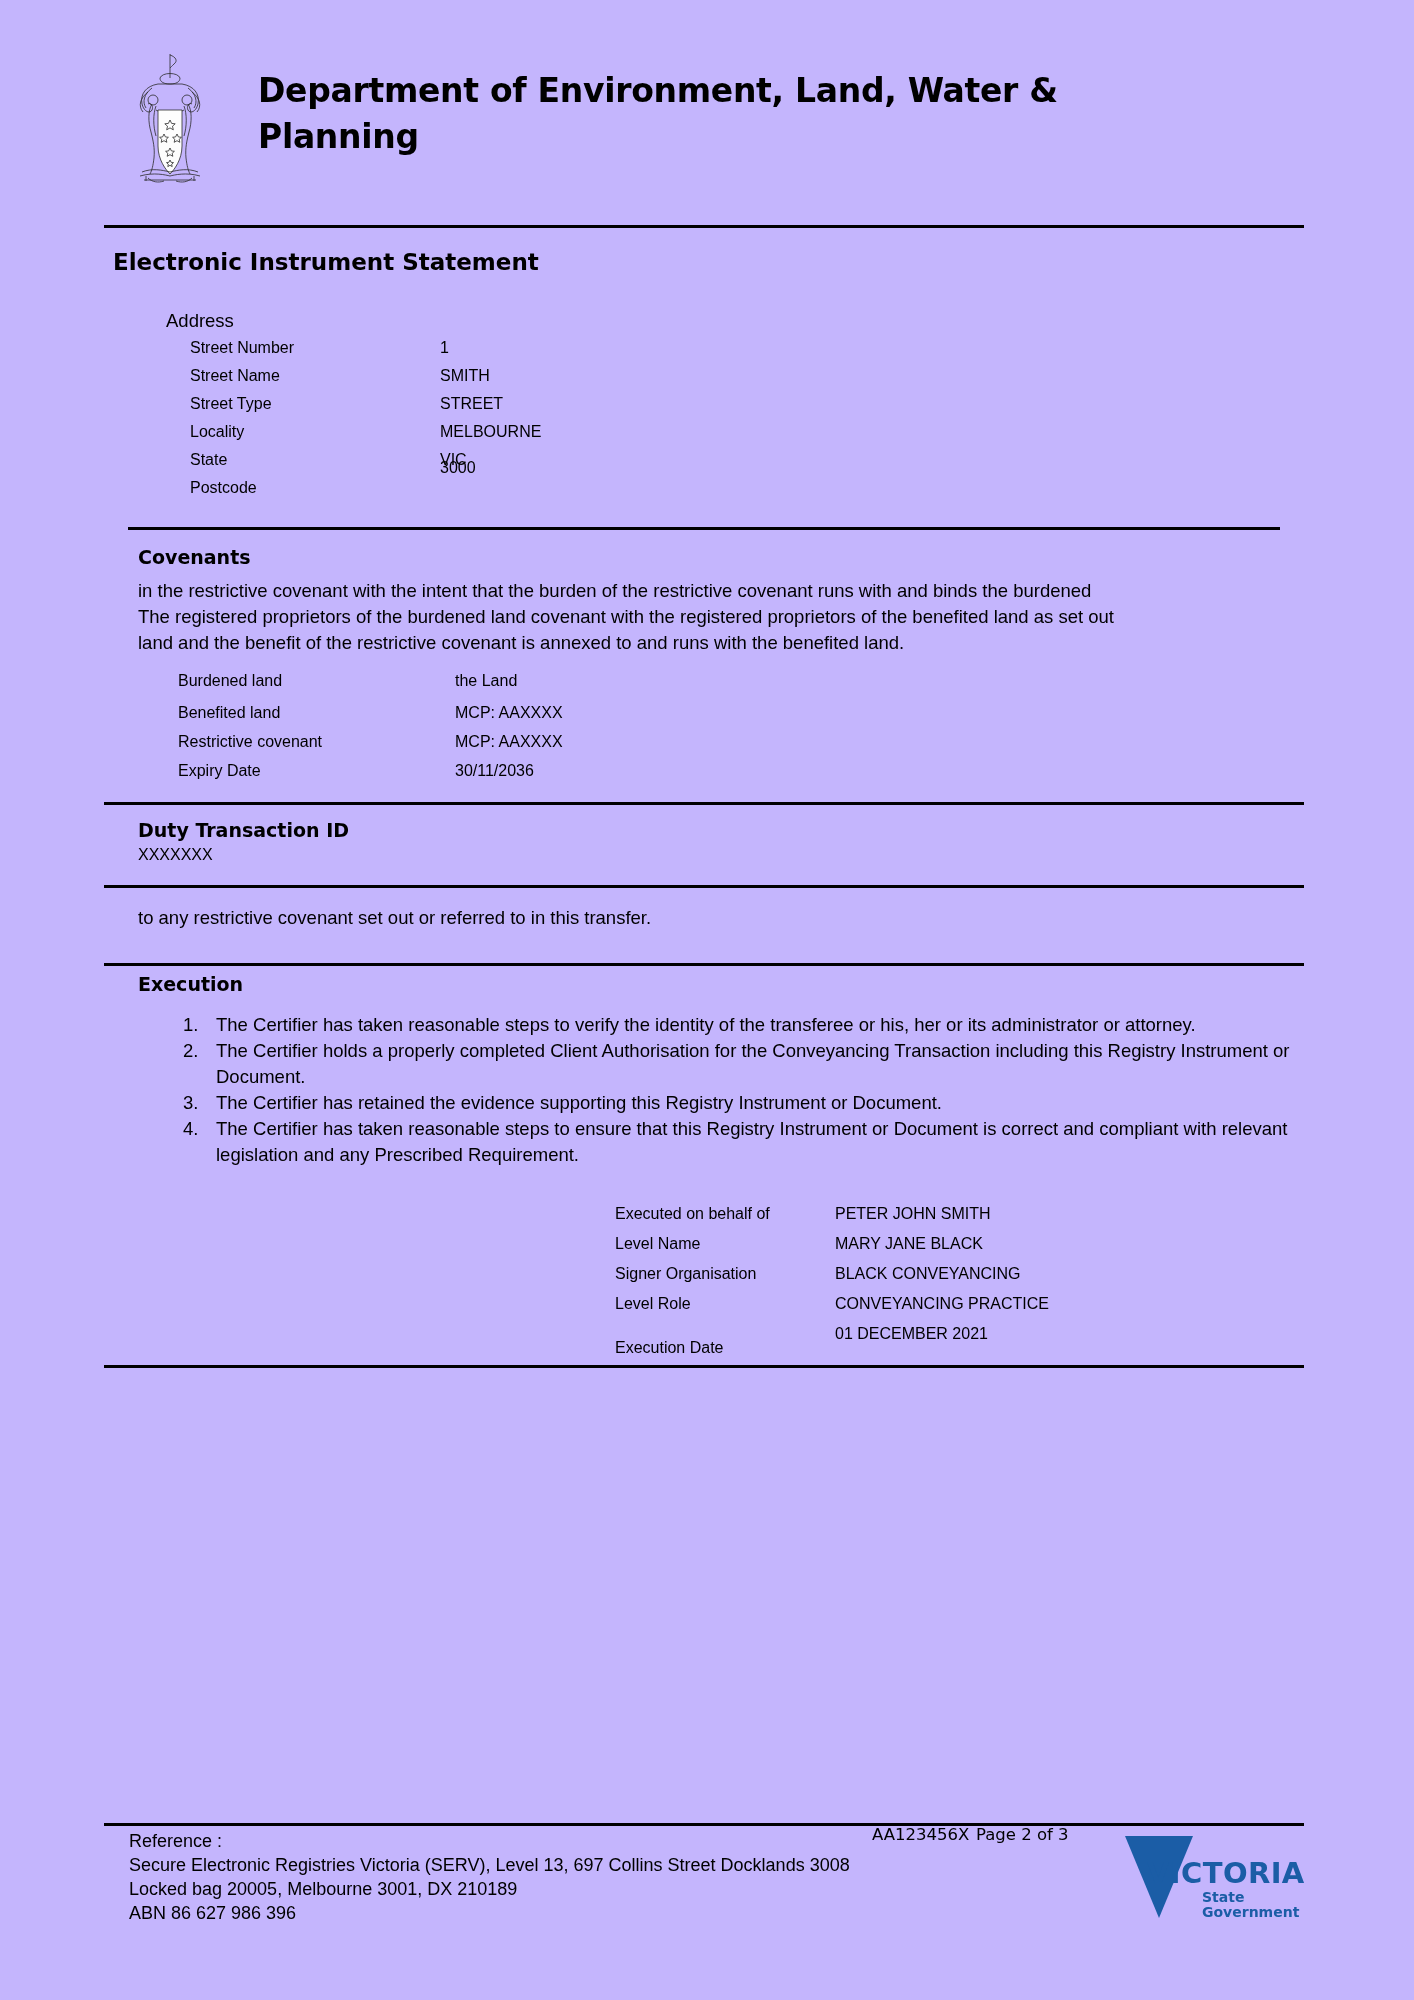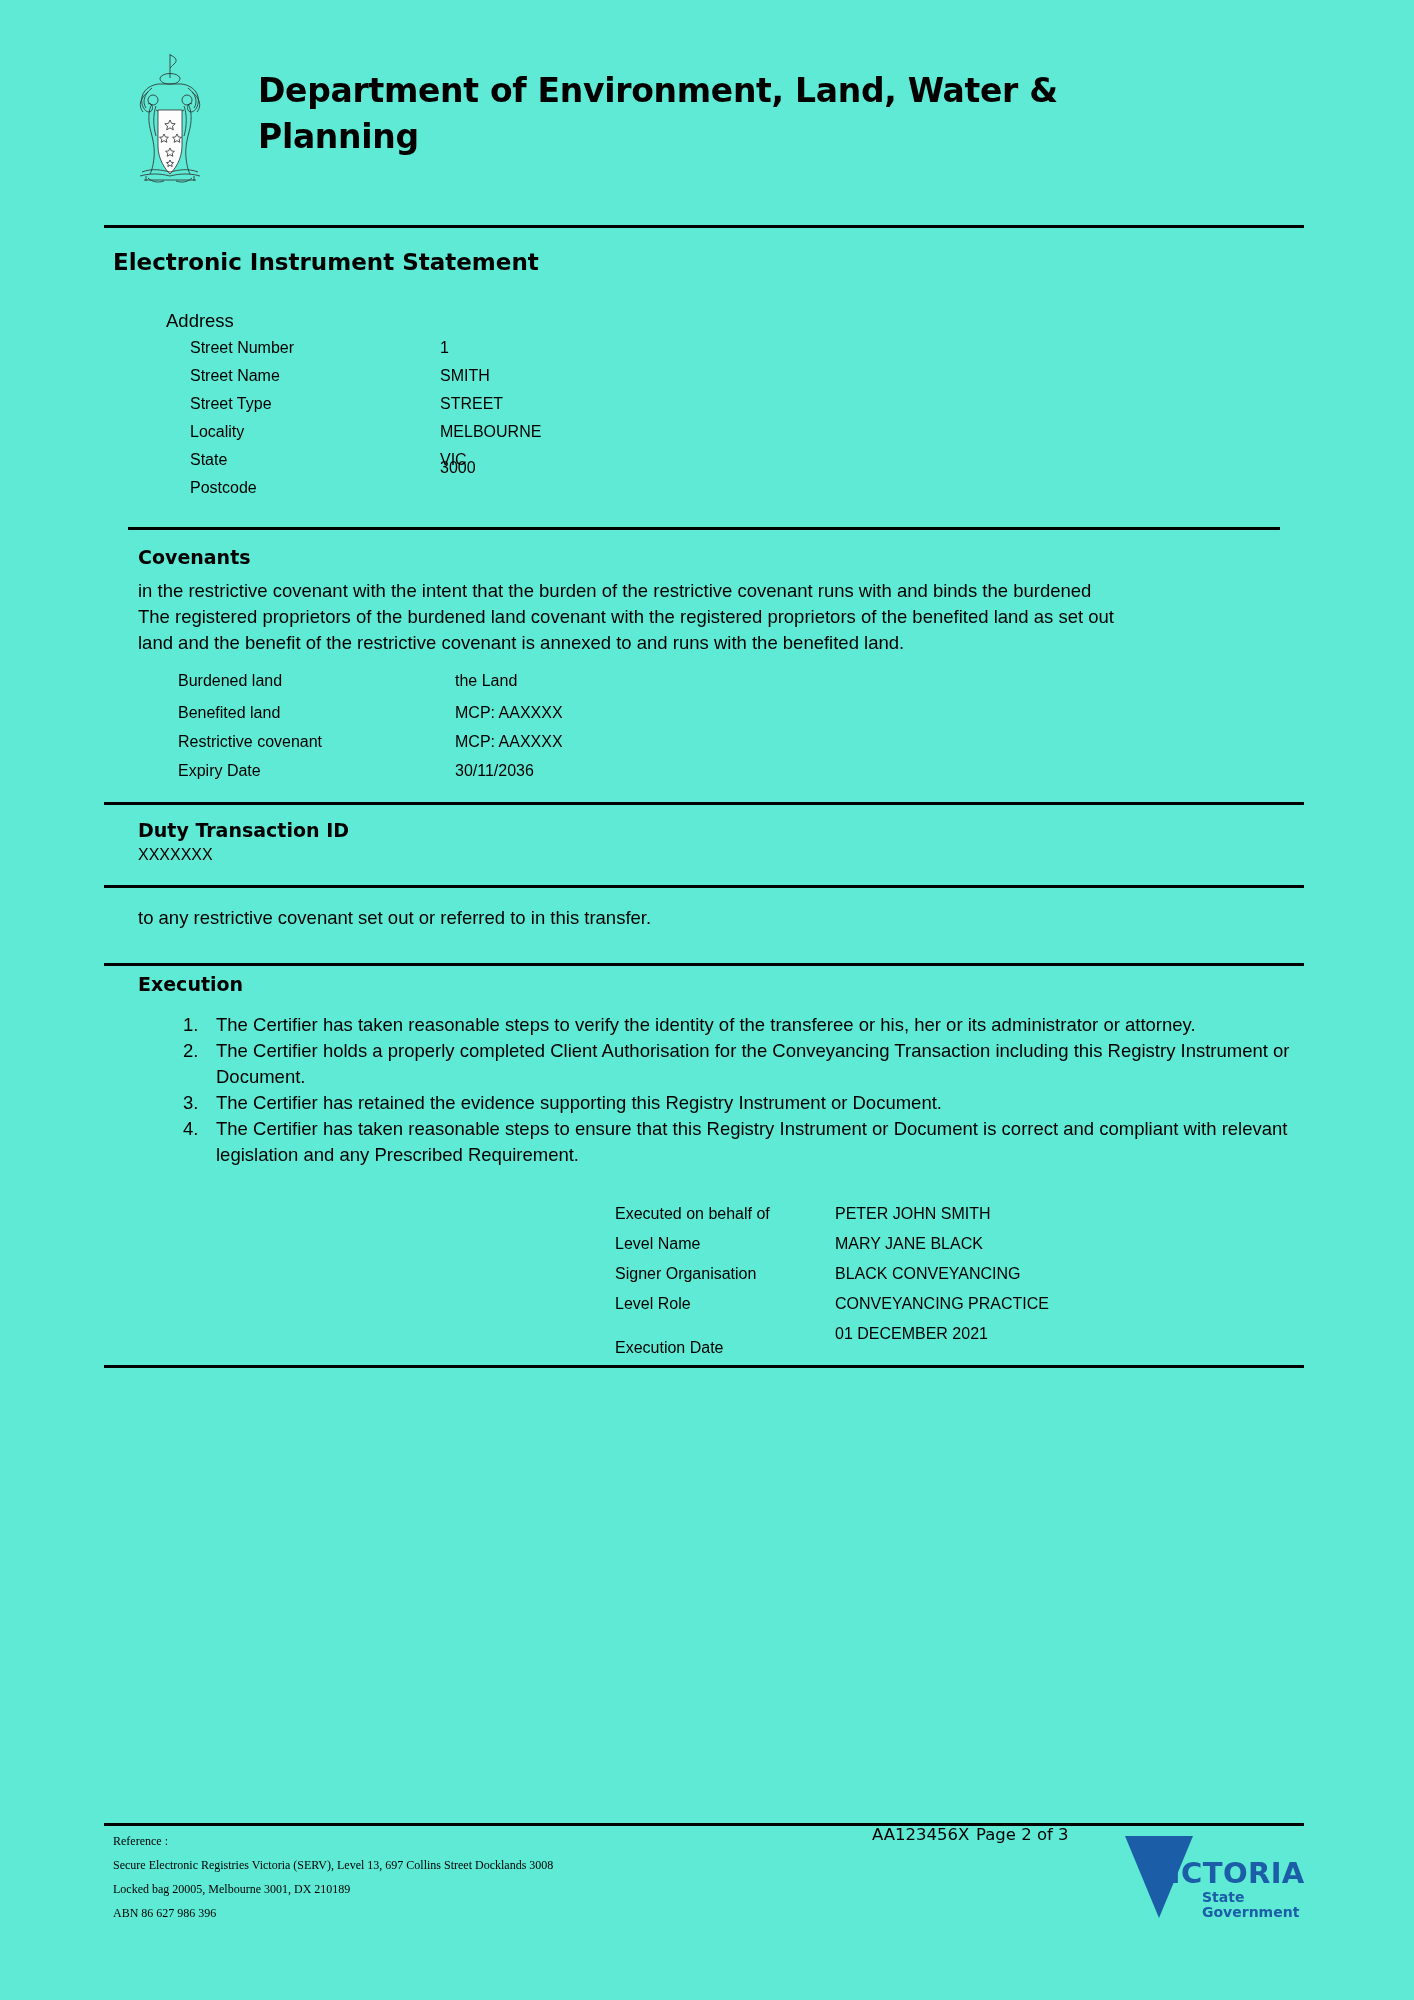"Department of Environment, Land, Water" .page { background: #5eead4 -> #c4b5fd }
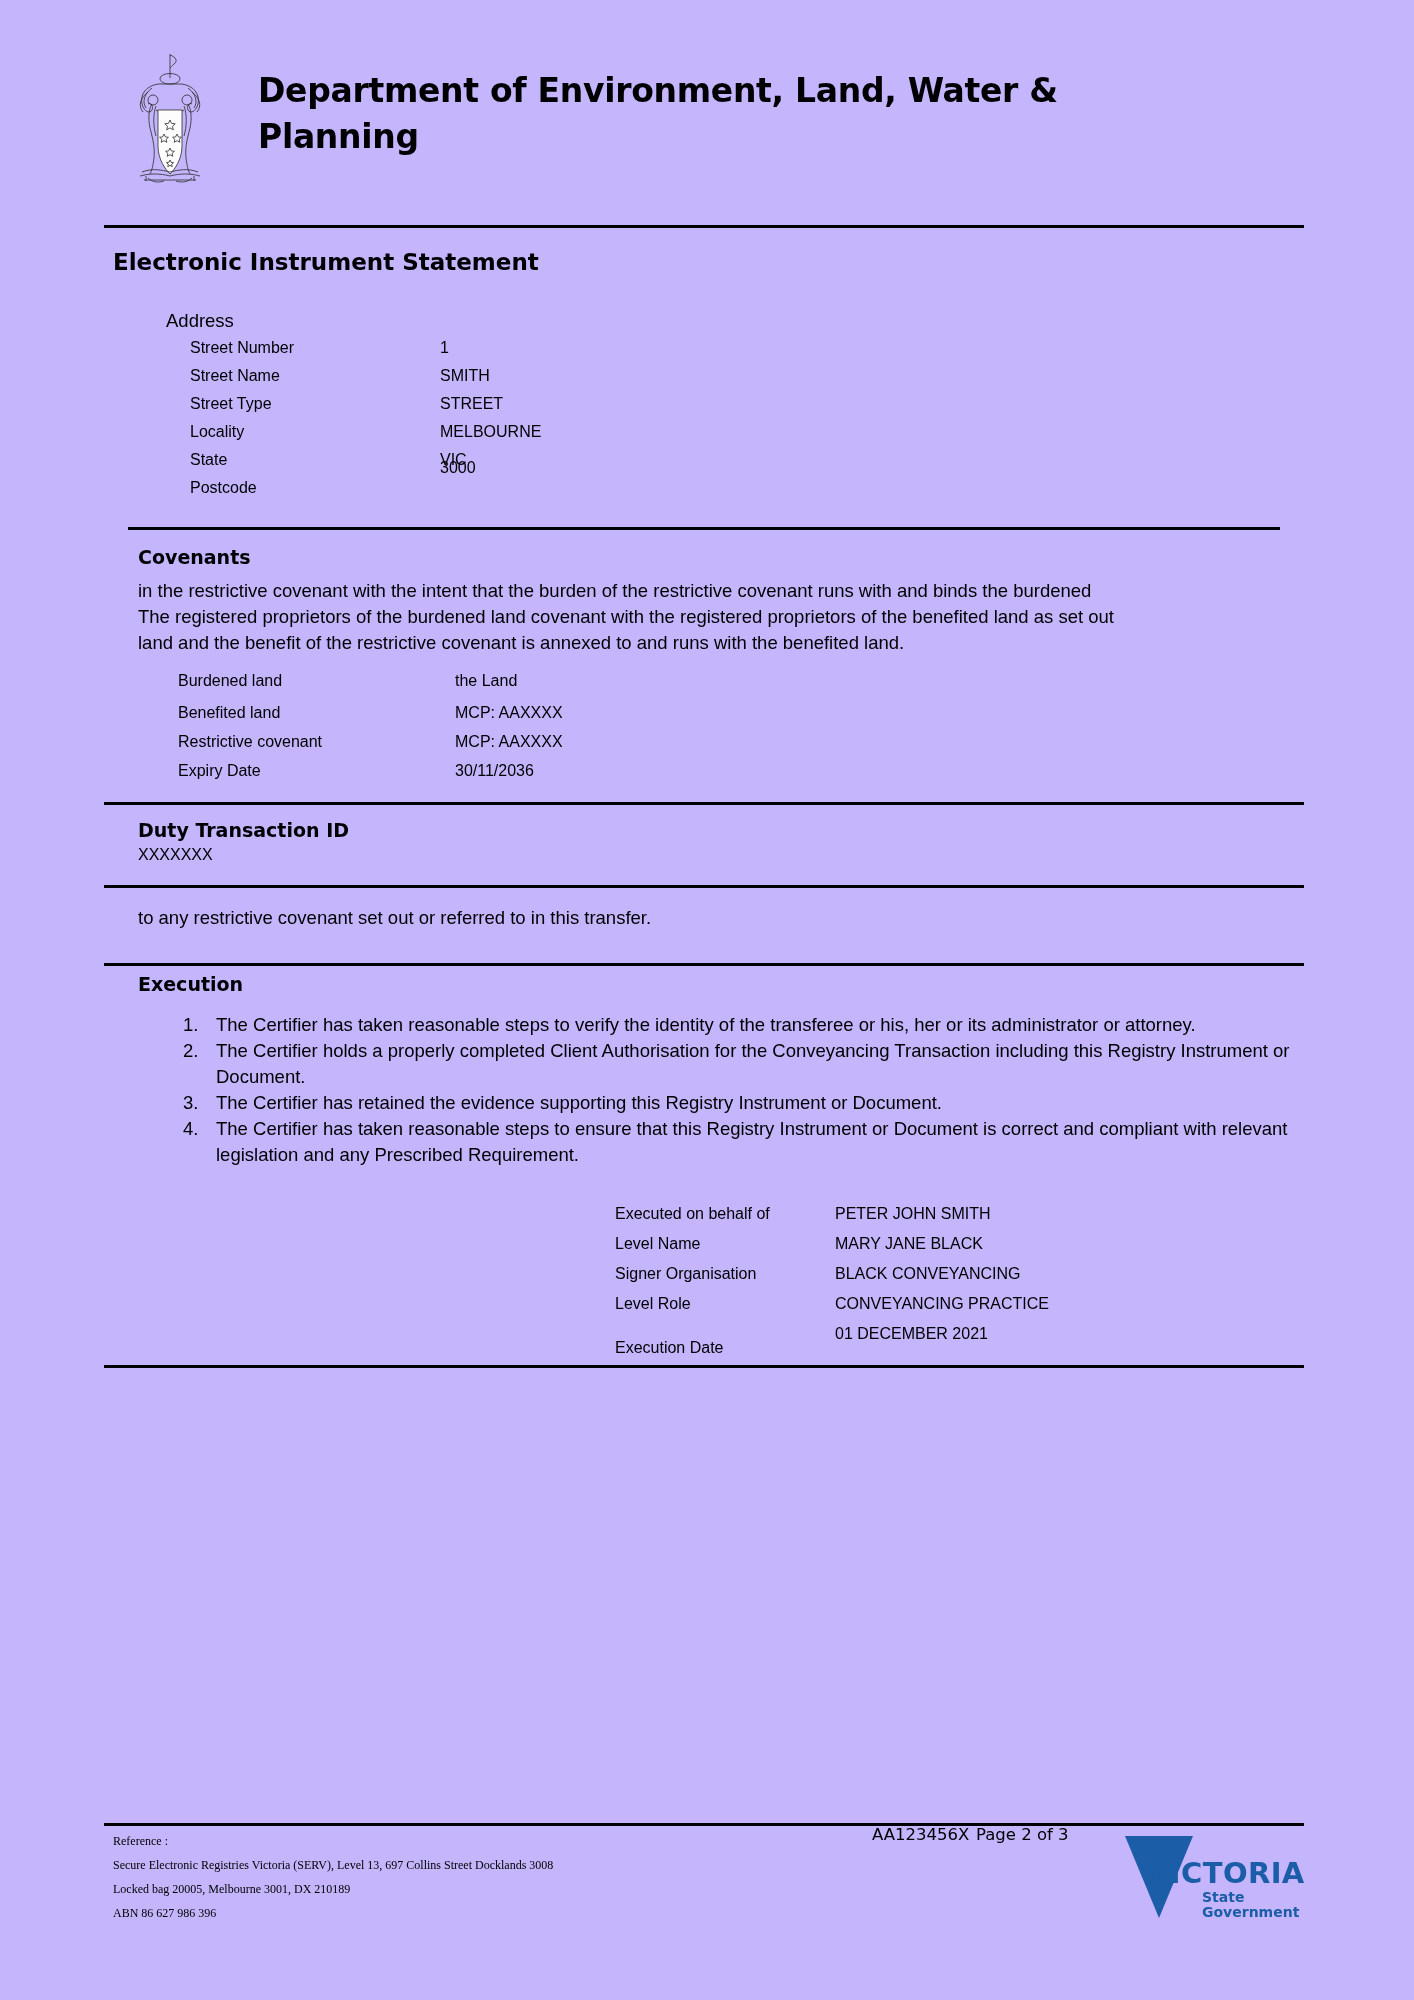"Reference :" .footer-ref { font-family: Liberation Serif, serif -> Liberation Sans, sans-serif; font-size: 12px -> 18px; left: 113px -> 129px }
